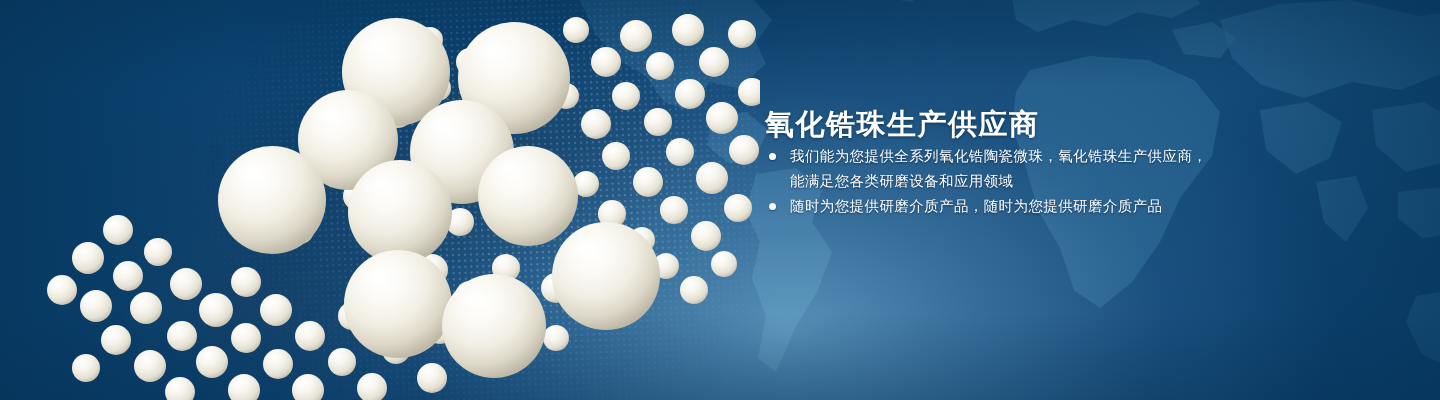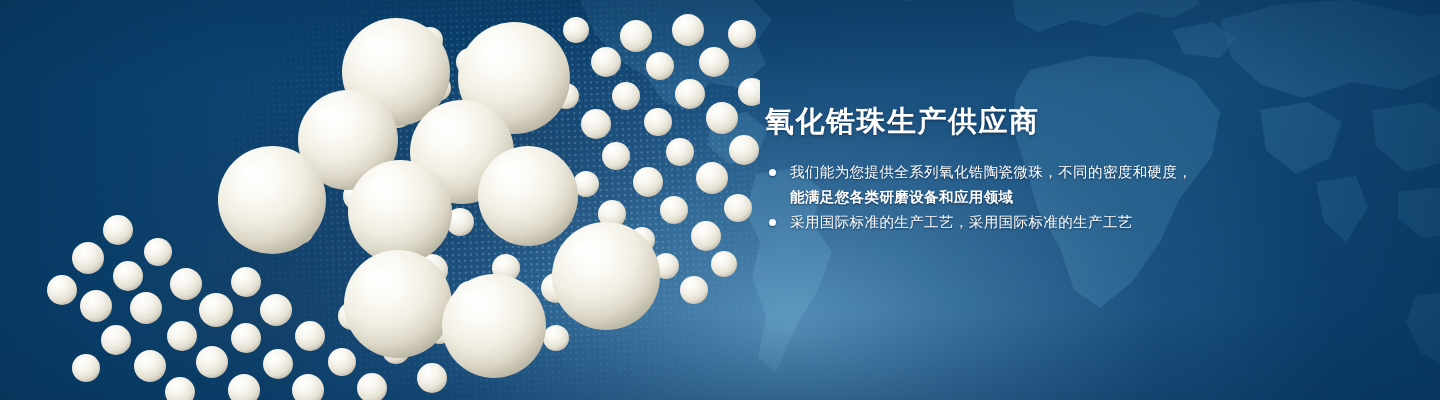"氧化锆珠生产供应商" .headline { font-family: Liberation Mono, monospace -> none; margin: 0 0 16px 0 -> 0 0 0 0 }
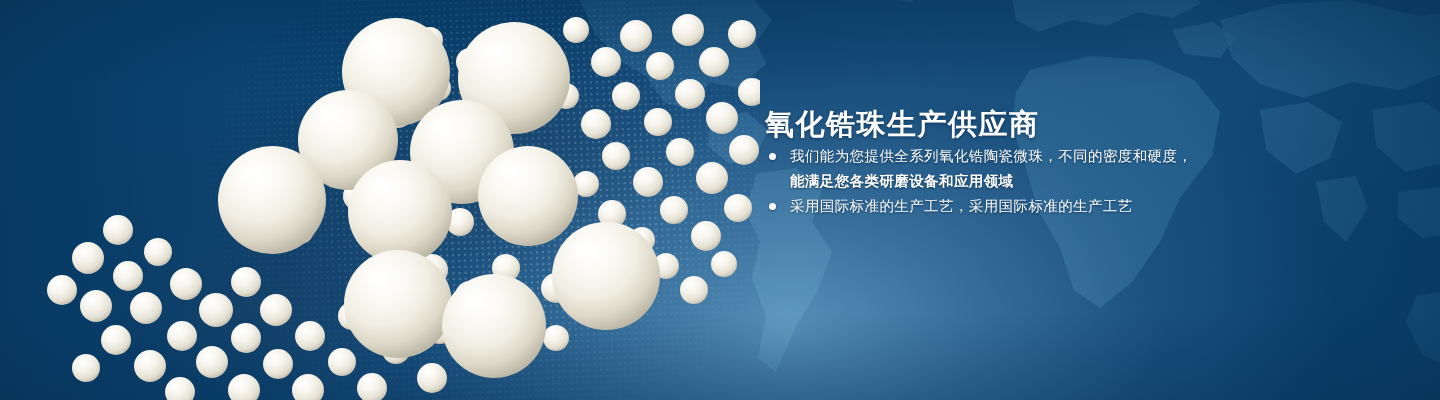"我们能为您提供全系列氧化锆陶瓷微珠，不同的密度和硬度，" span { text: 不同的密度和硬度 -> 氧化锆珠生产供应商 }
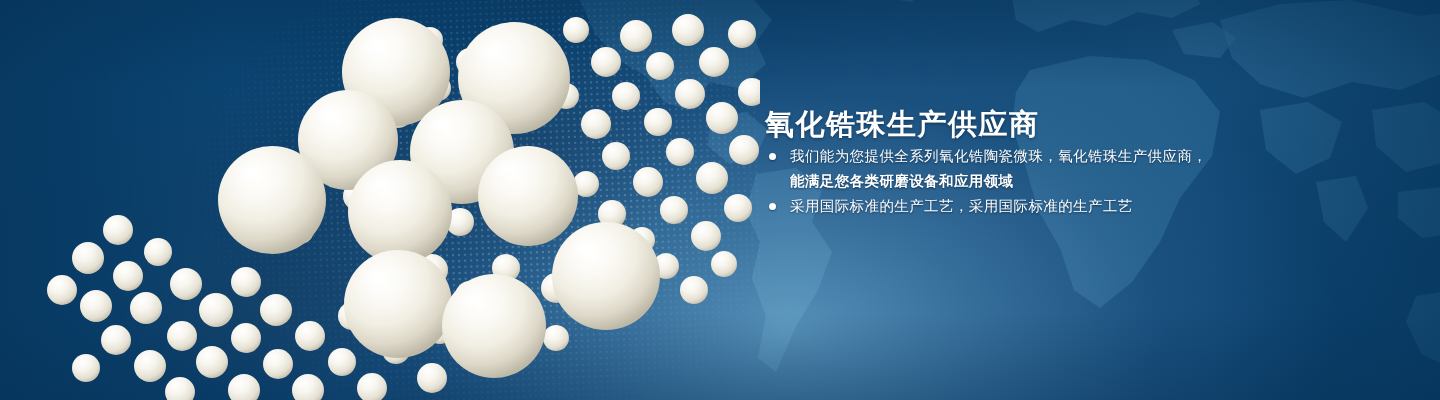"能满足您各类研磨设备和应用领域" .bullet .line2 { font-weight: bold -> none }
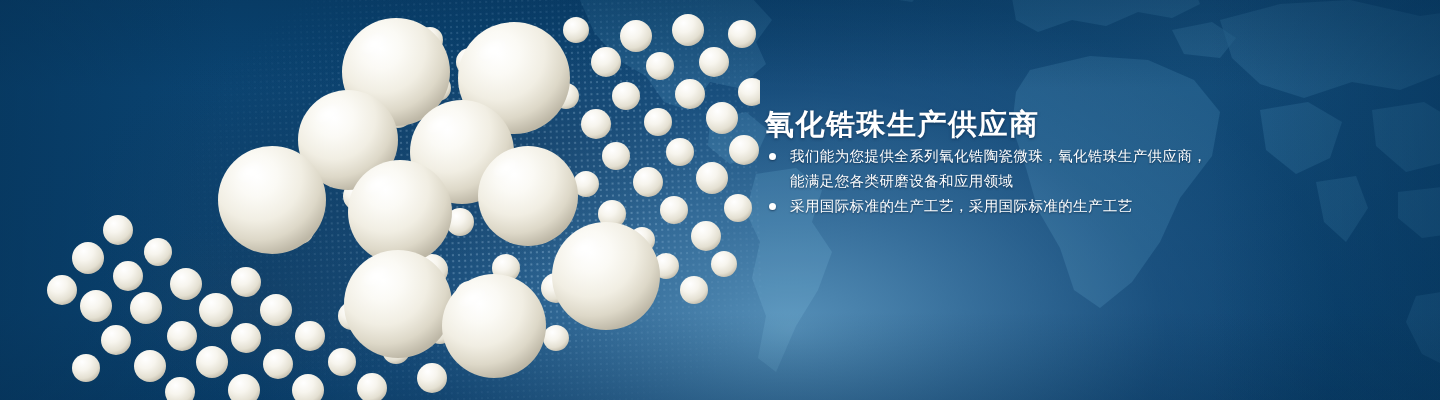"采用国际标准的生产工艺，采用国际标准的生产工艺" span { text: 采用国际标准的生产工艺，采用国际标准的生产工艺 -> 随时为您提供研磨介质产品，随时为您提供研磨介质产品 }
